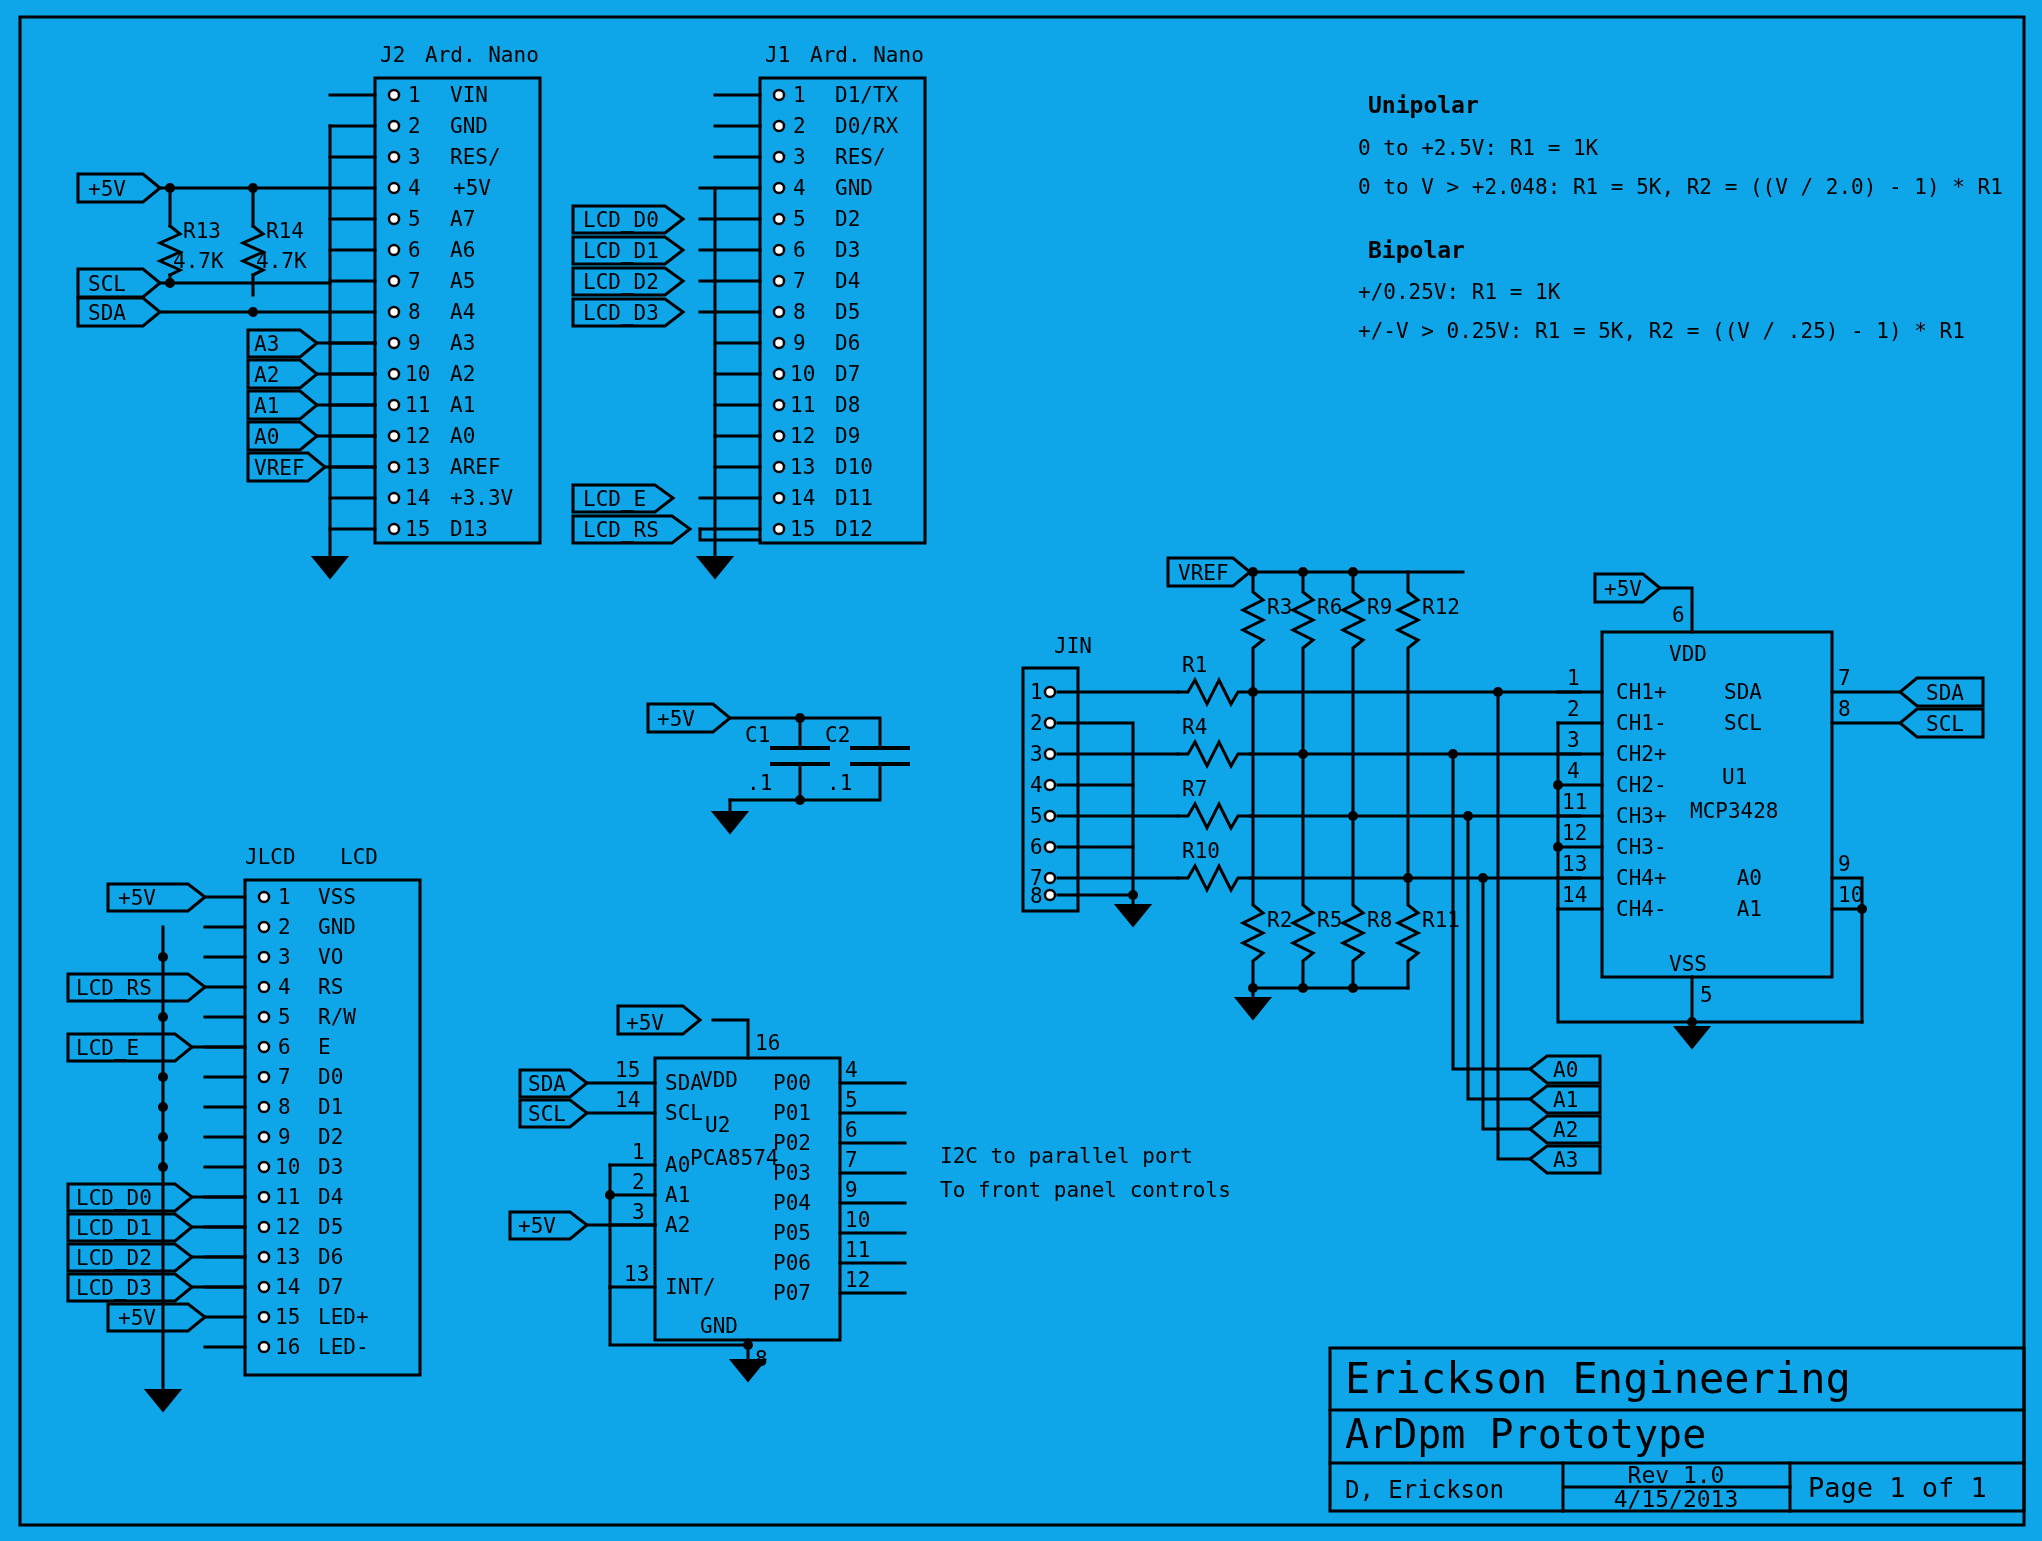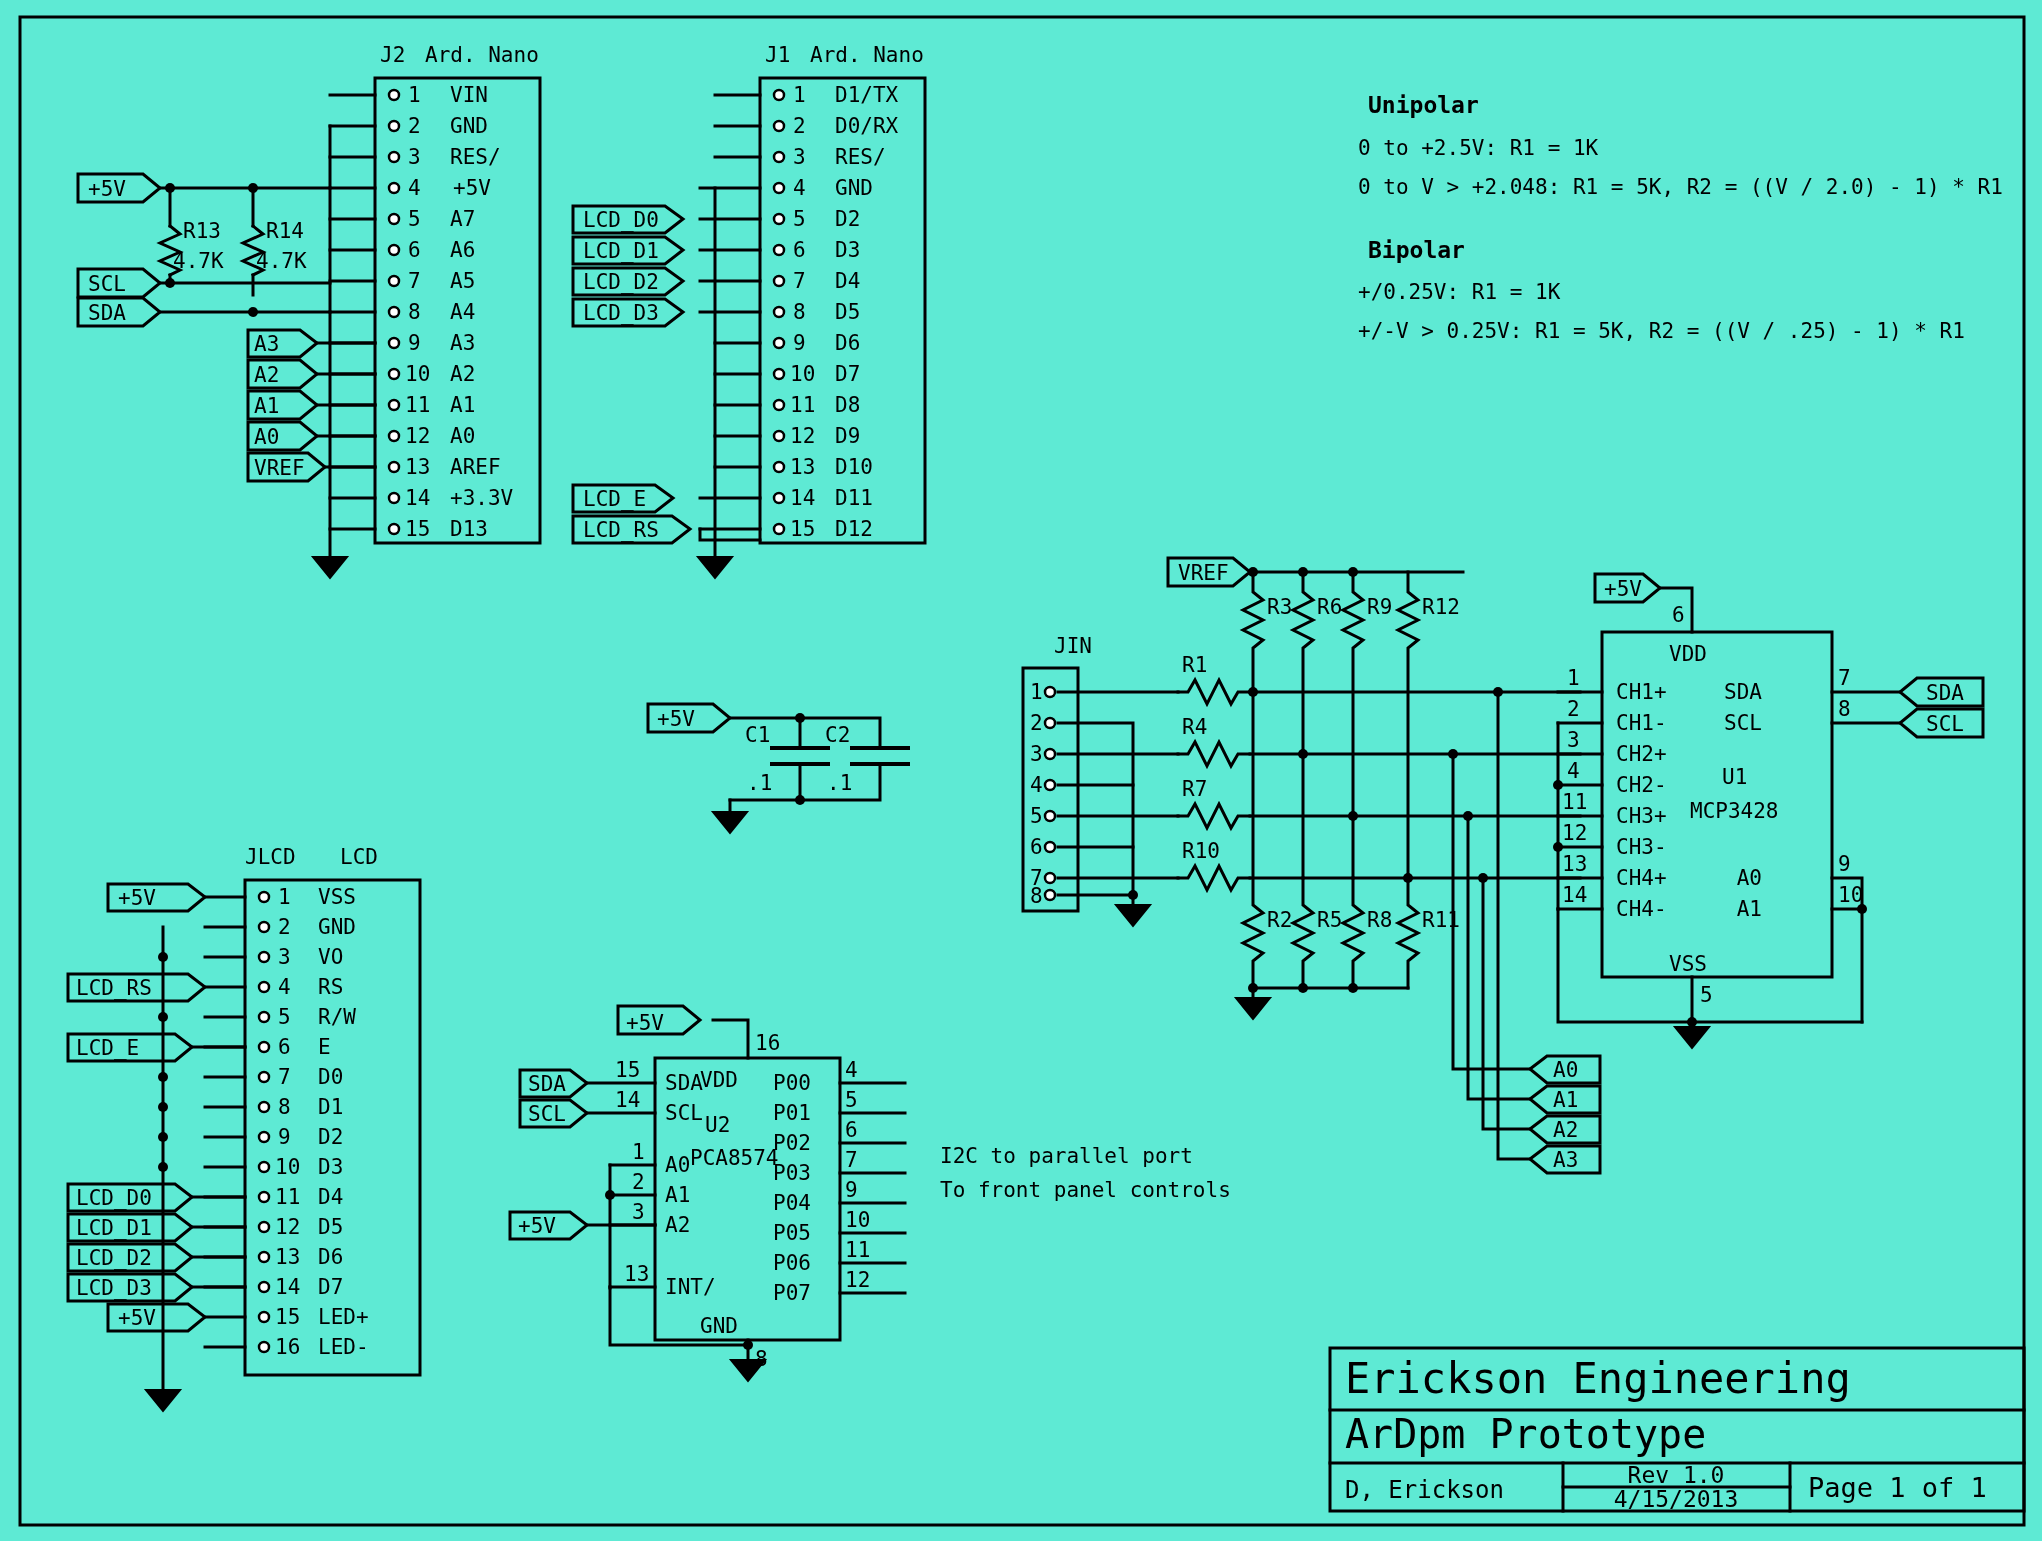"J2" #sheet { background: #5eead4 -> #0ea5e9 }
